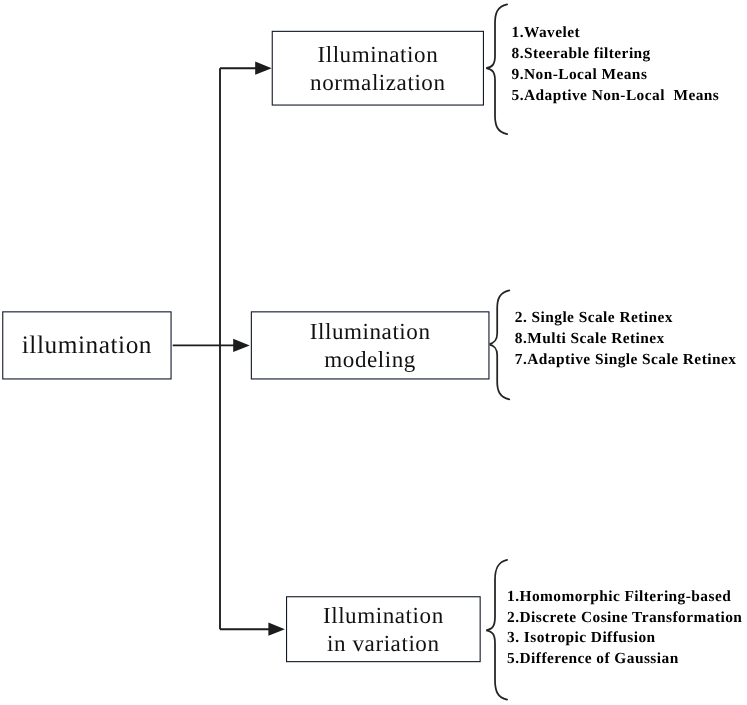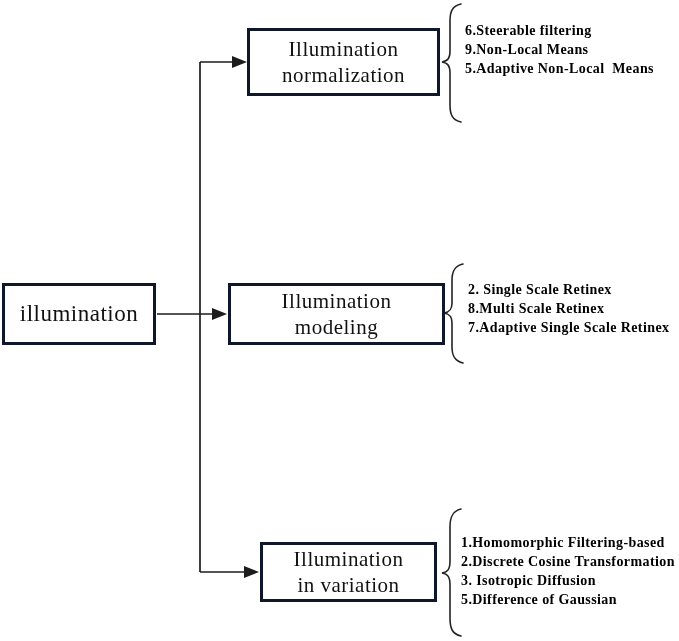"1.Wavelet" span.method-item { html: none -> <span>1.Wavelet</span> }
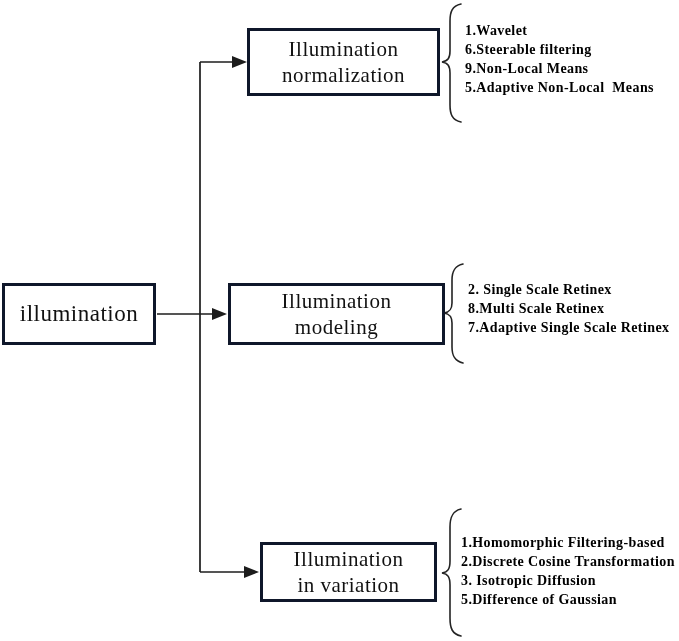"Illumination" .node-box { border: 3px solid #0f172a -> 1px solid #0f172a }
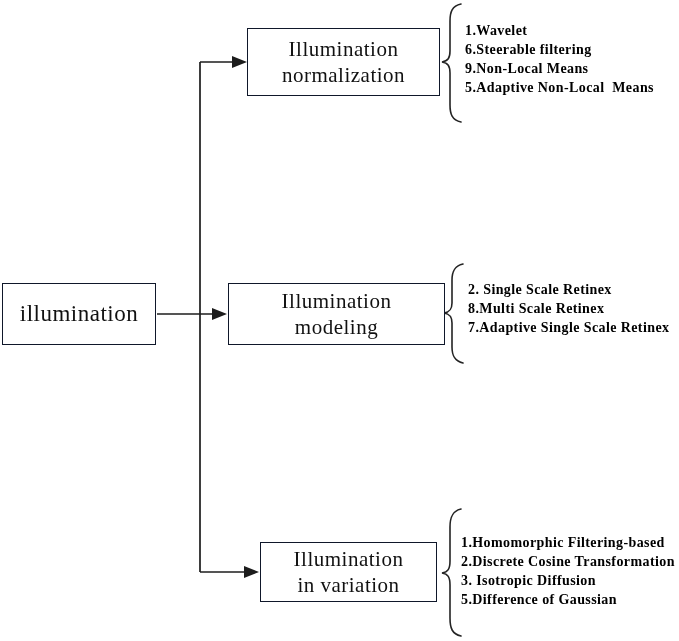"6.Steerable filtering" span.method-item { text: 6.Steerable -> 8.Steerable }
